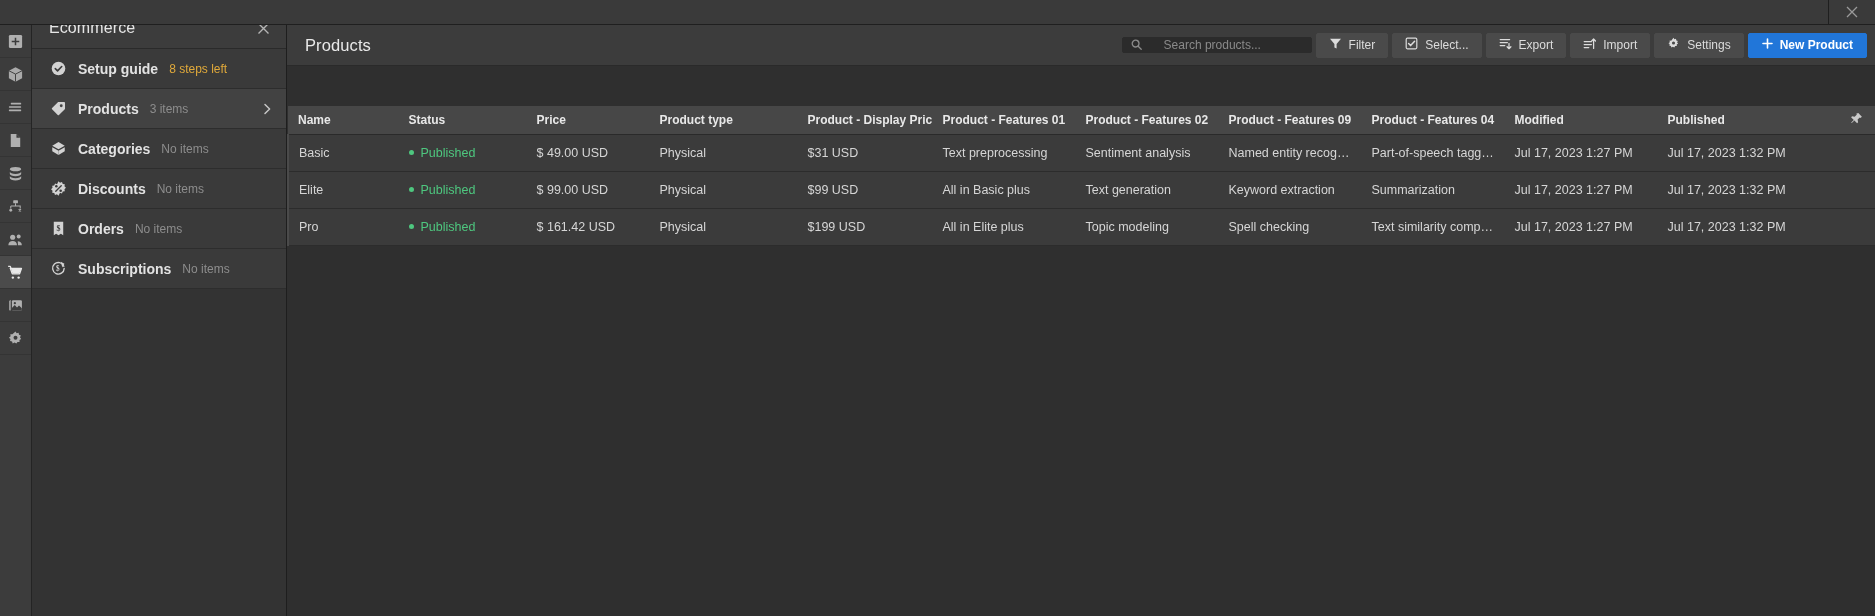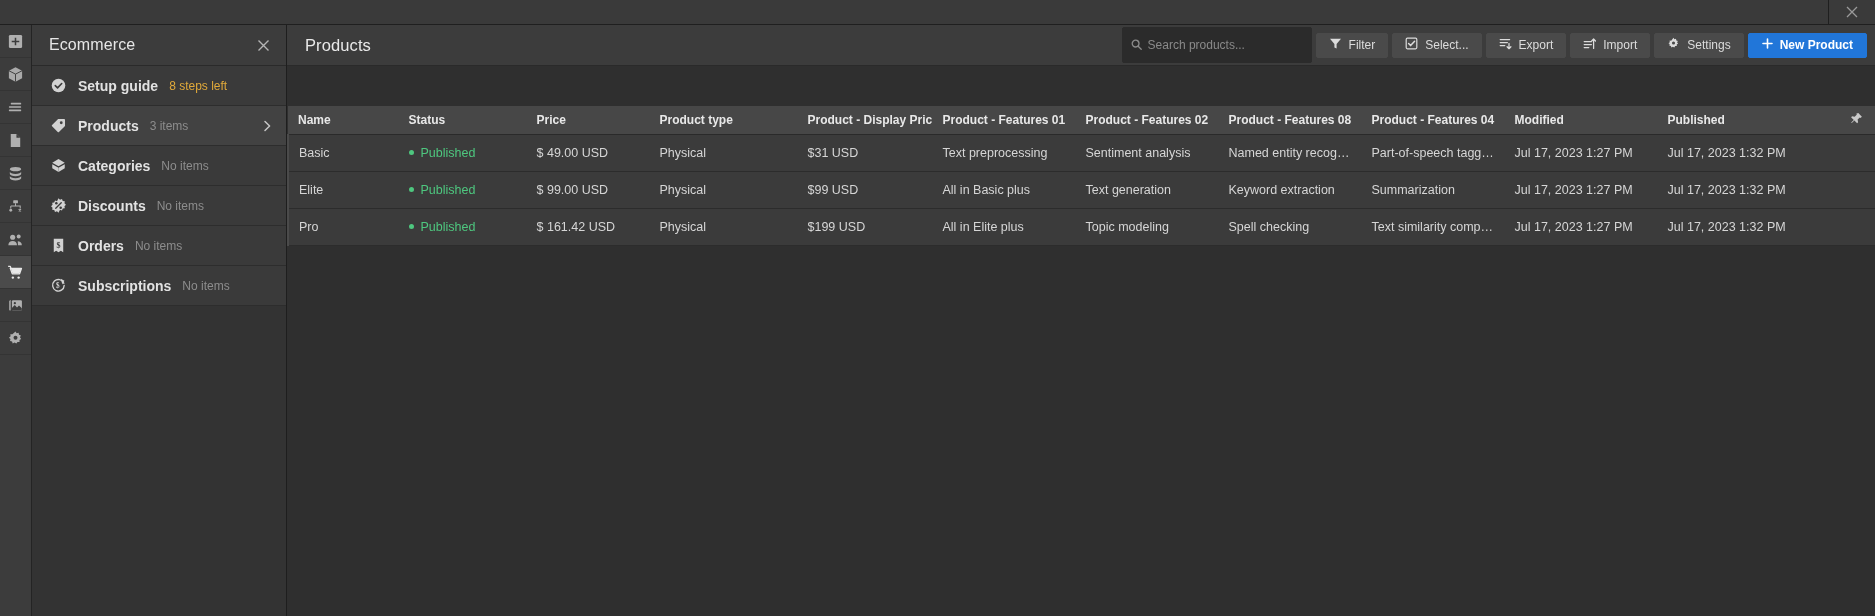"Ecommerce" .panel { padding-top: 25px -> 8px }
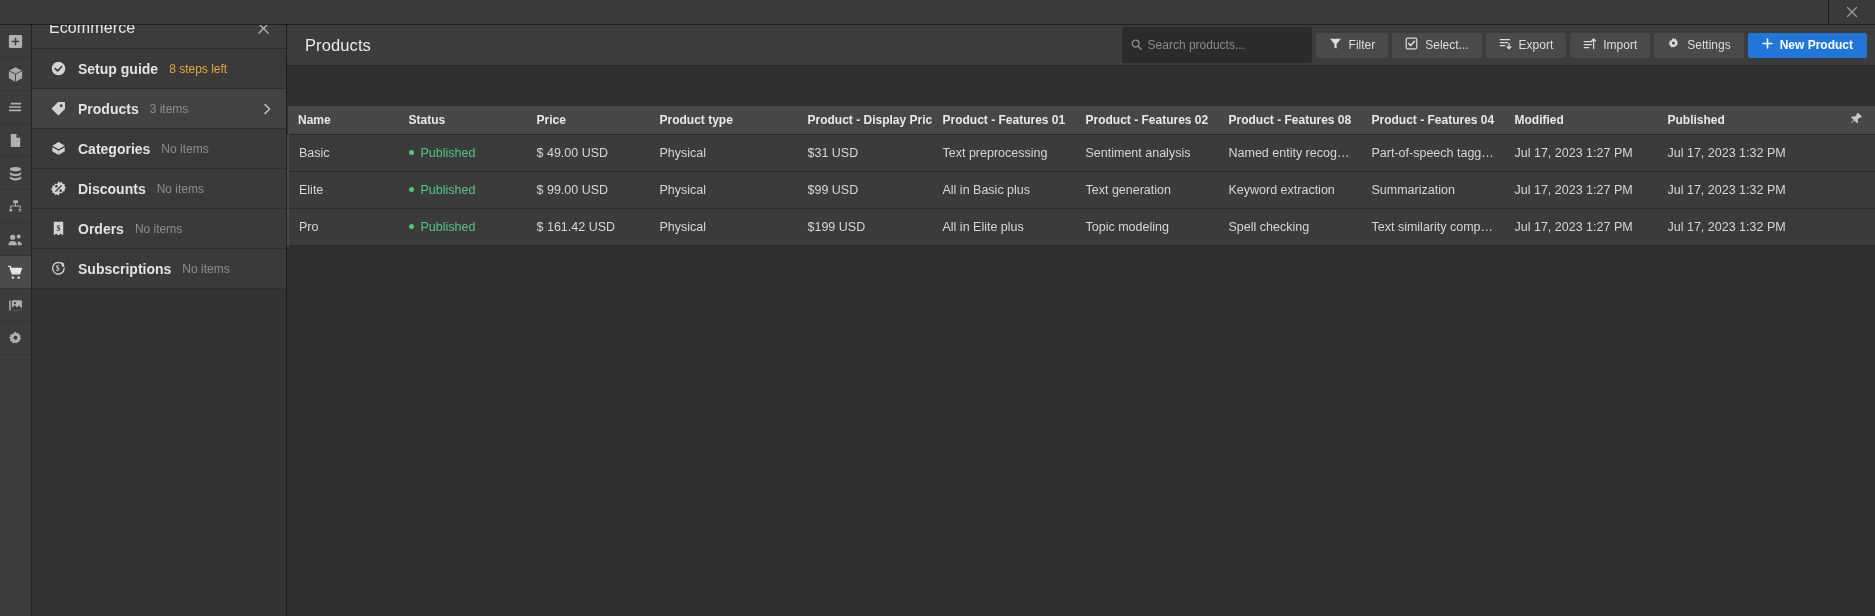"Search products..." .search-box { gap: 6px -> 22px; height: 36px -> 16px }
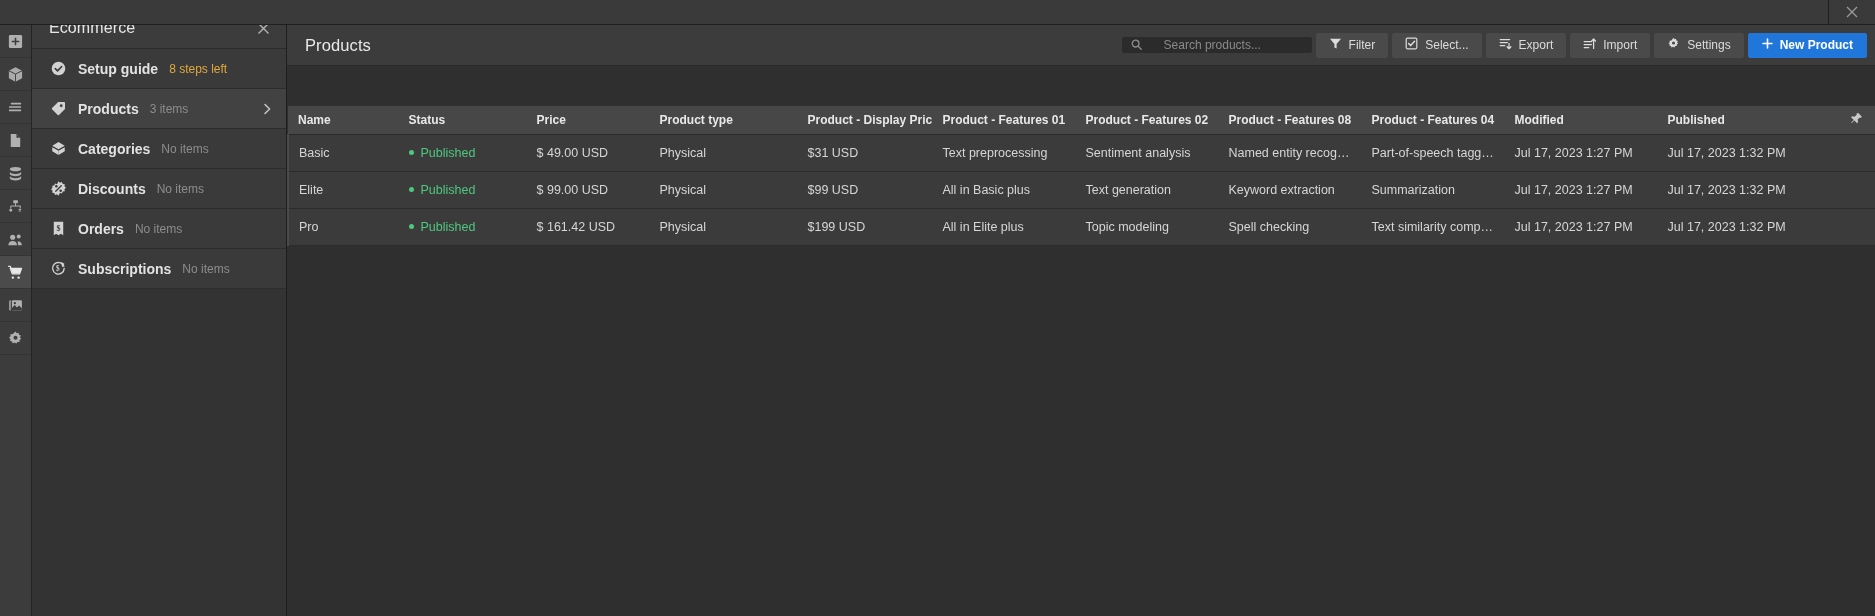"Product - Features 08" th { text: 08 -> 09 }
